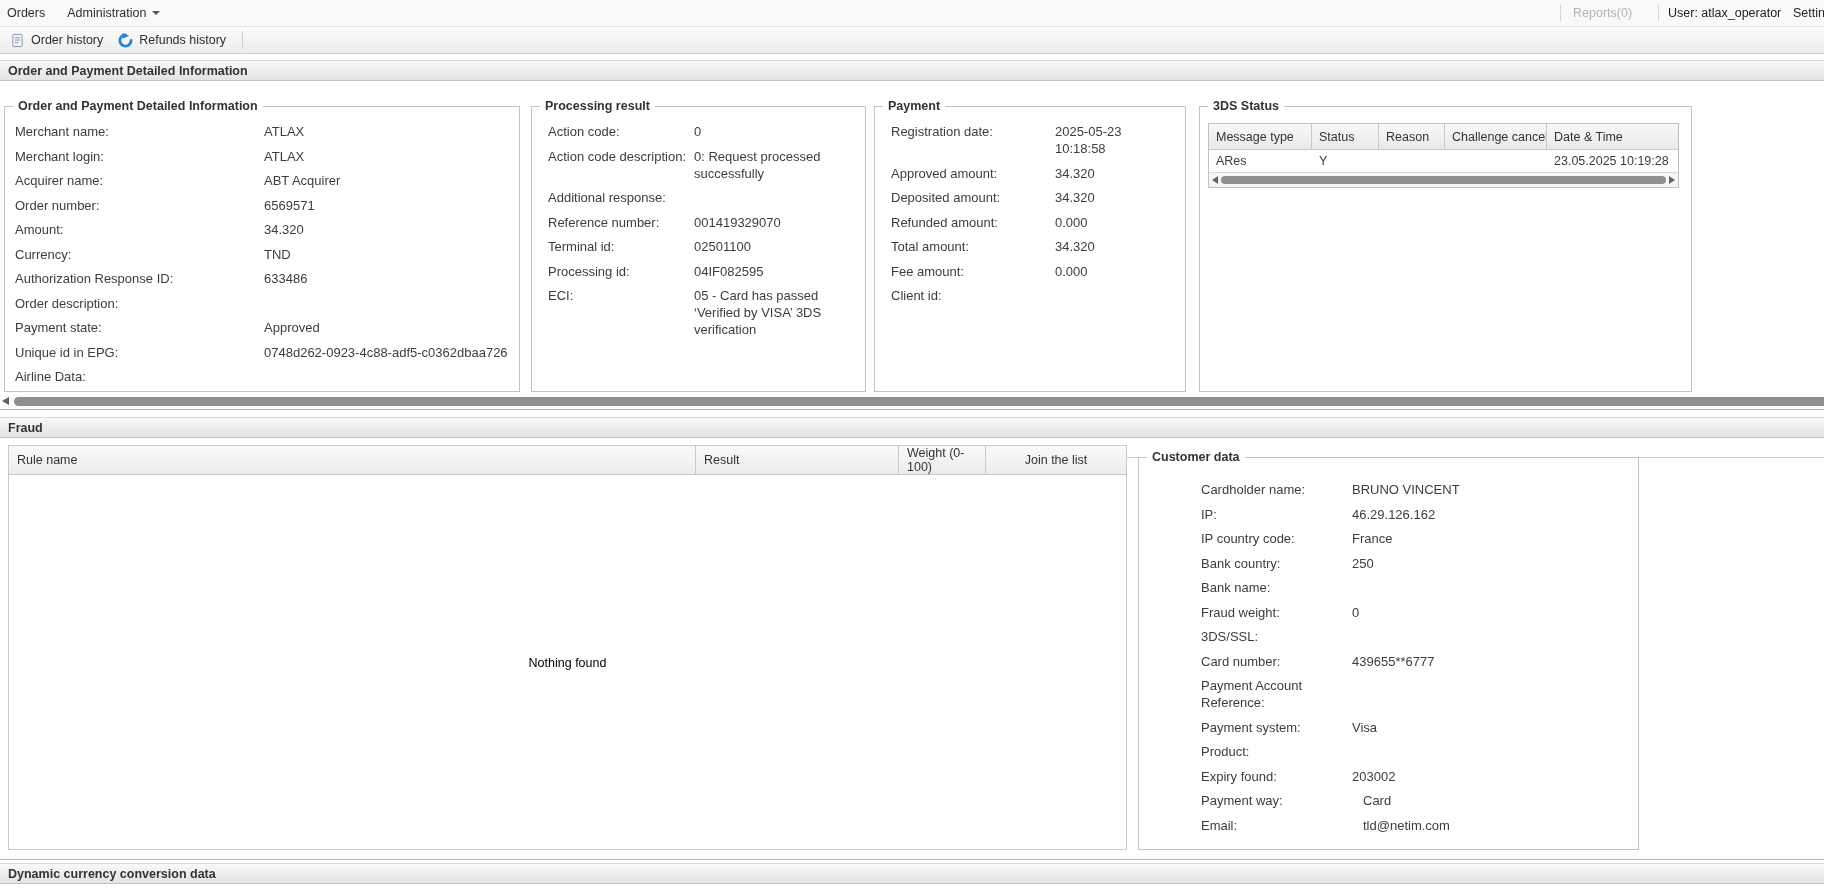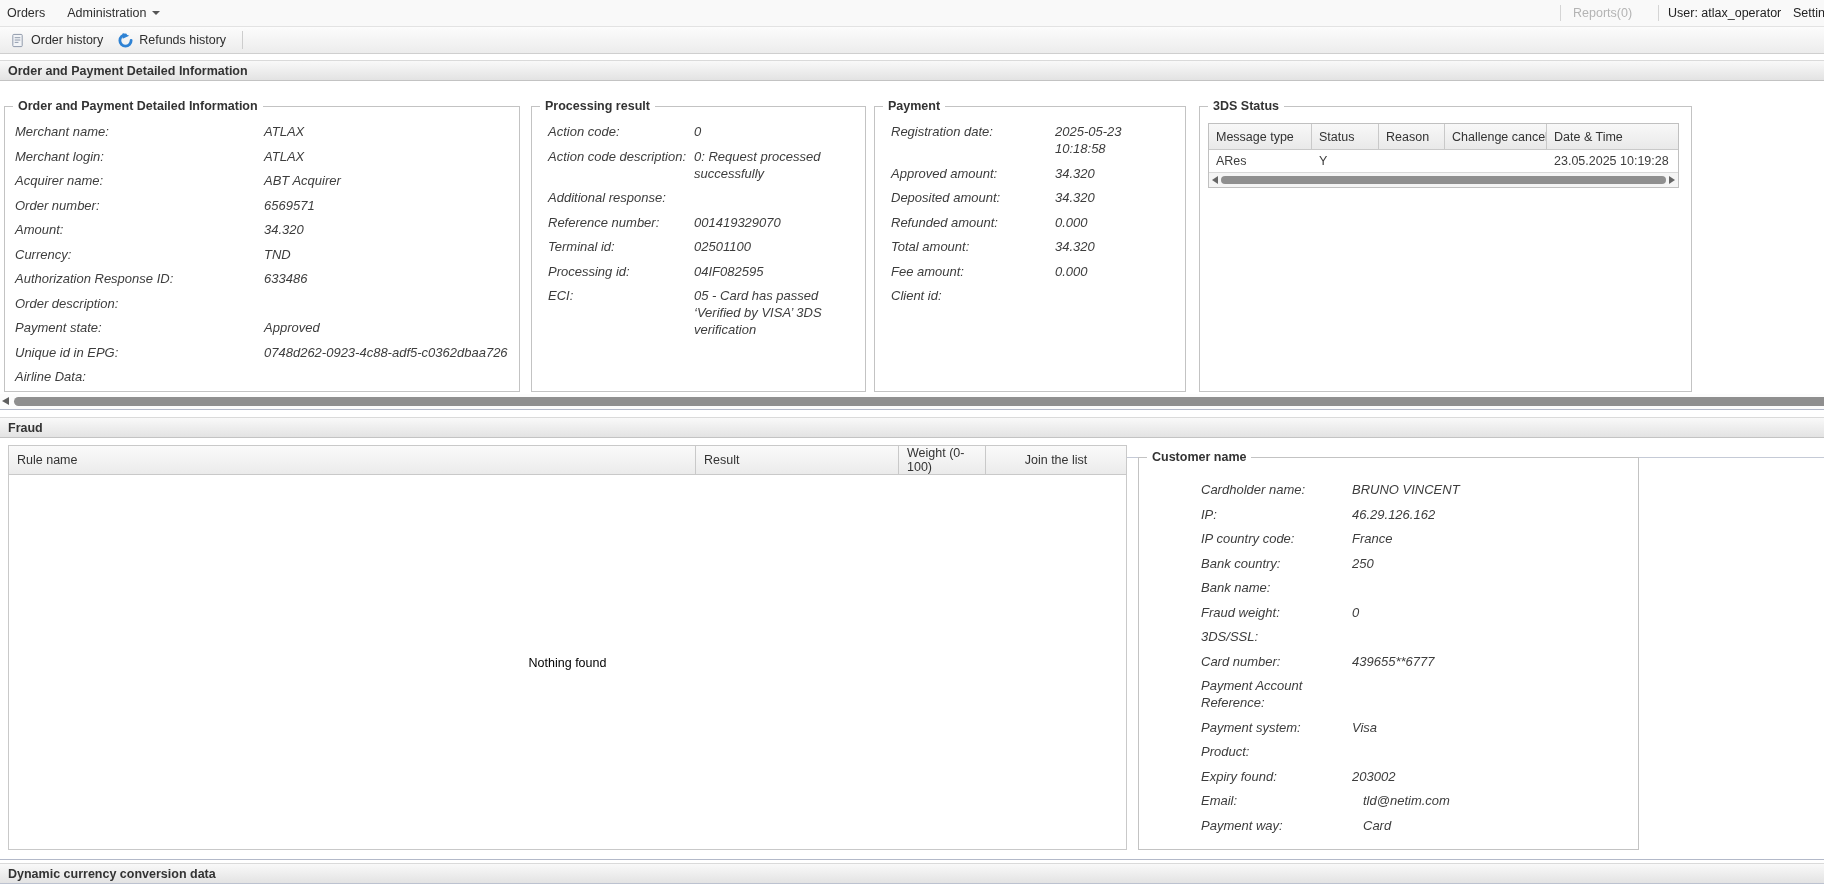"Merchant name:" .frow { font-style: italic -> none }
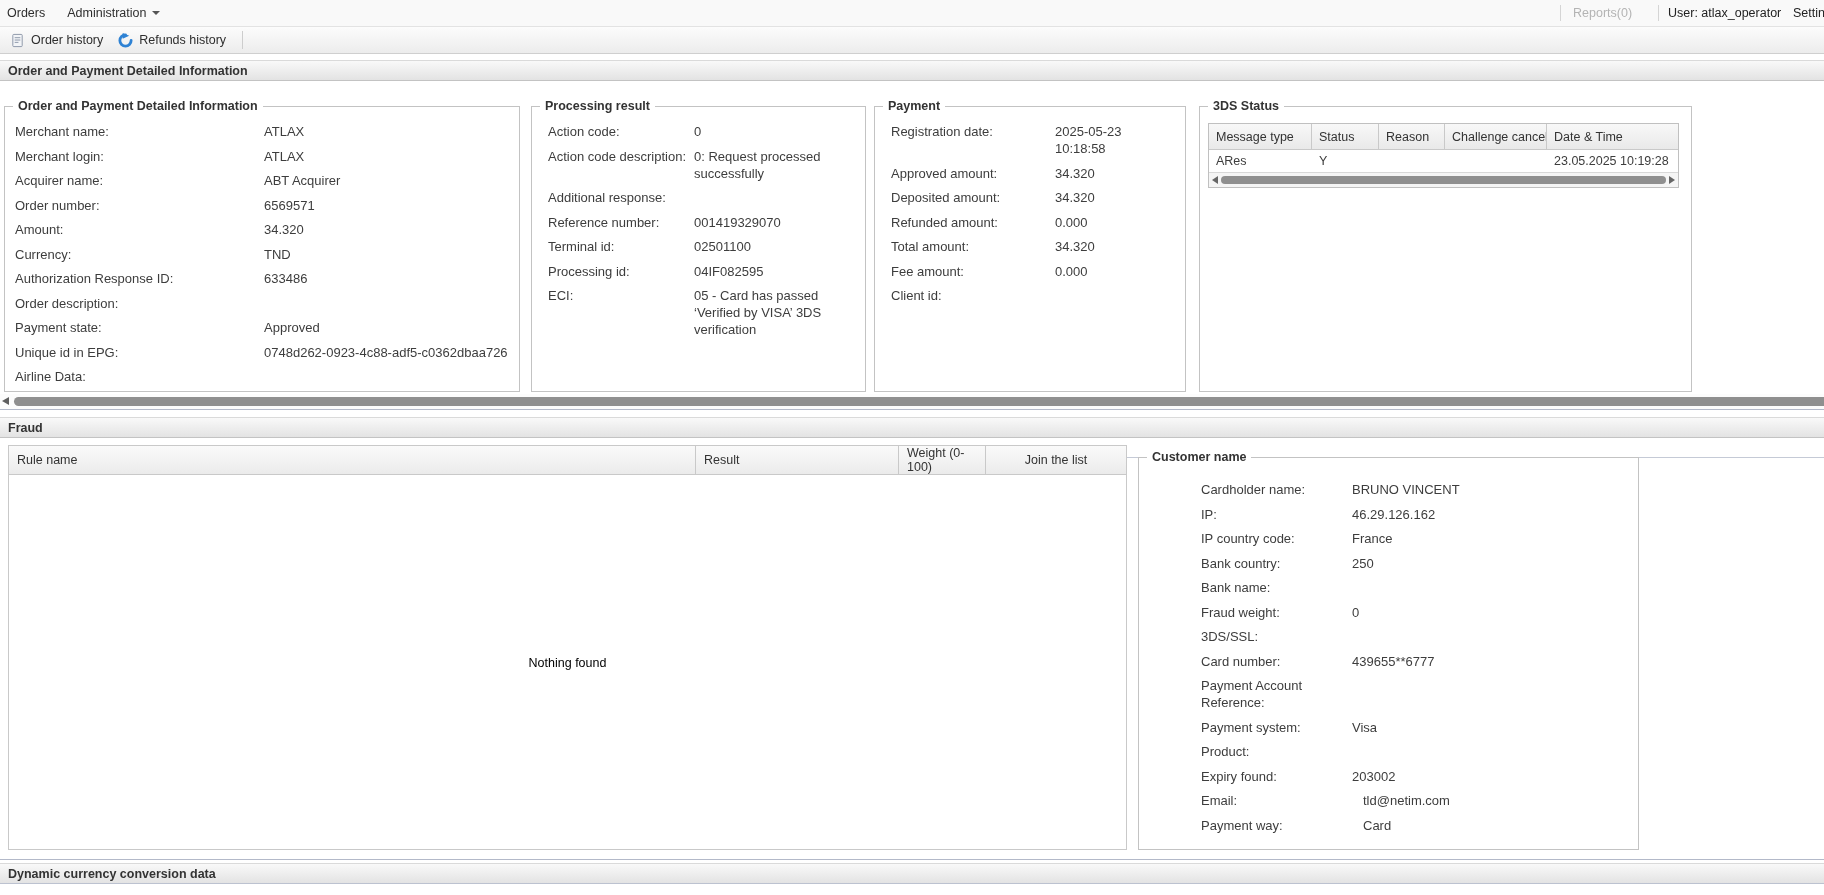"Customer name" span.legend { text: name -> data }
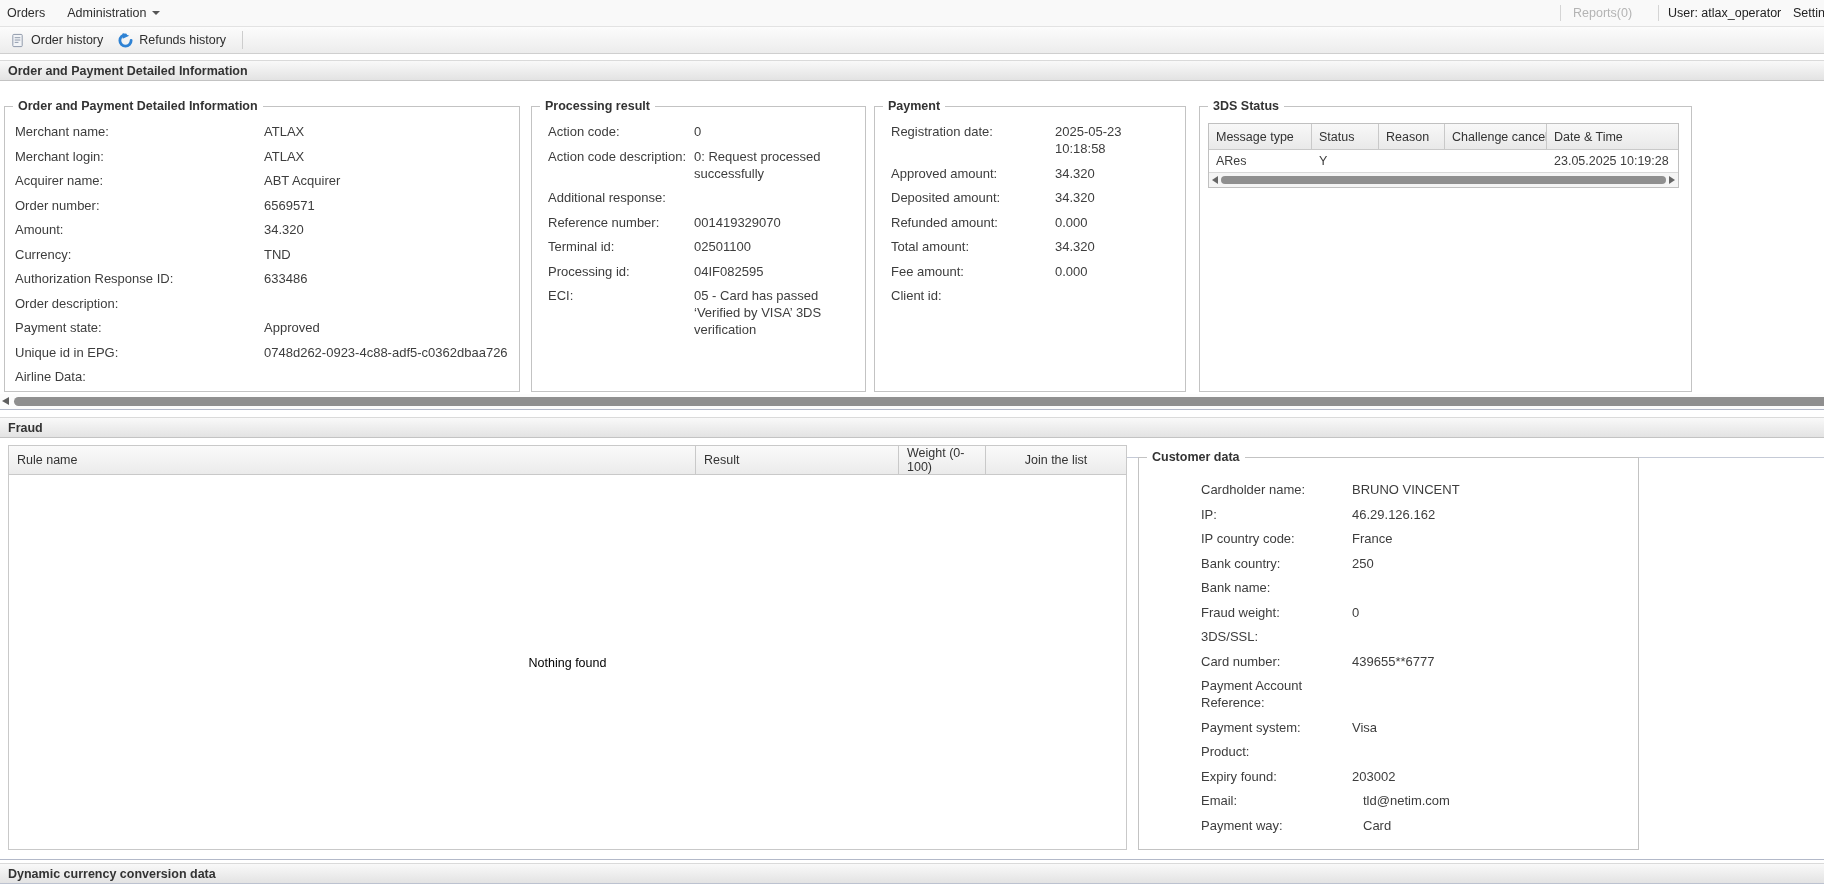"Email:" div.frow { order: before "Payment way:" -> after "Payment way:" }
